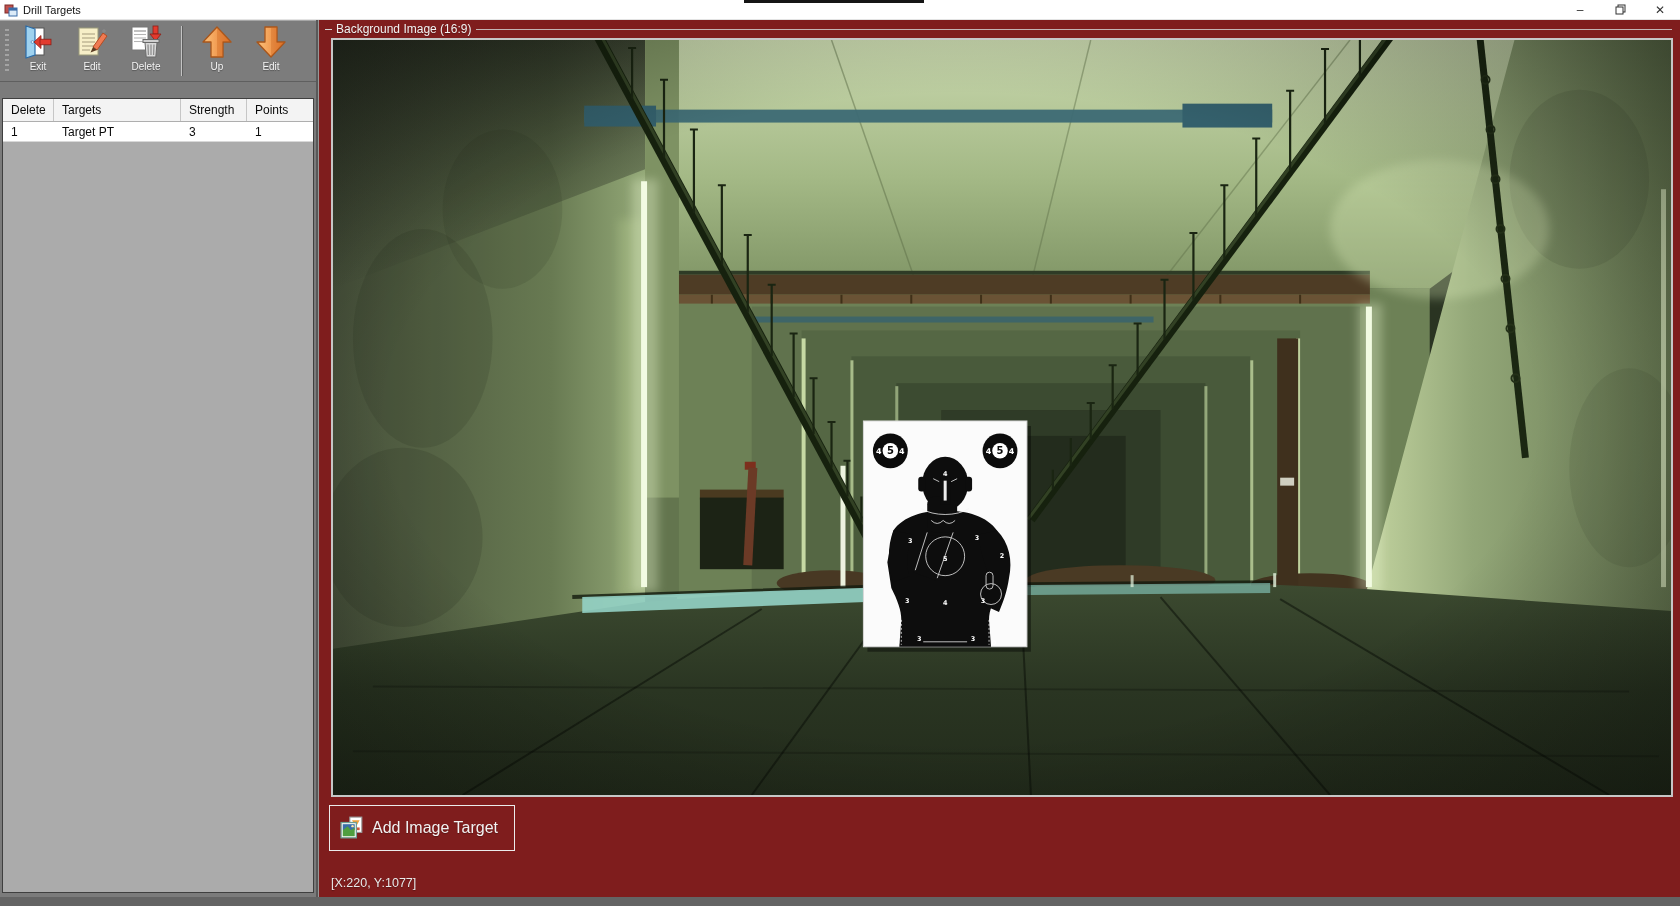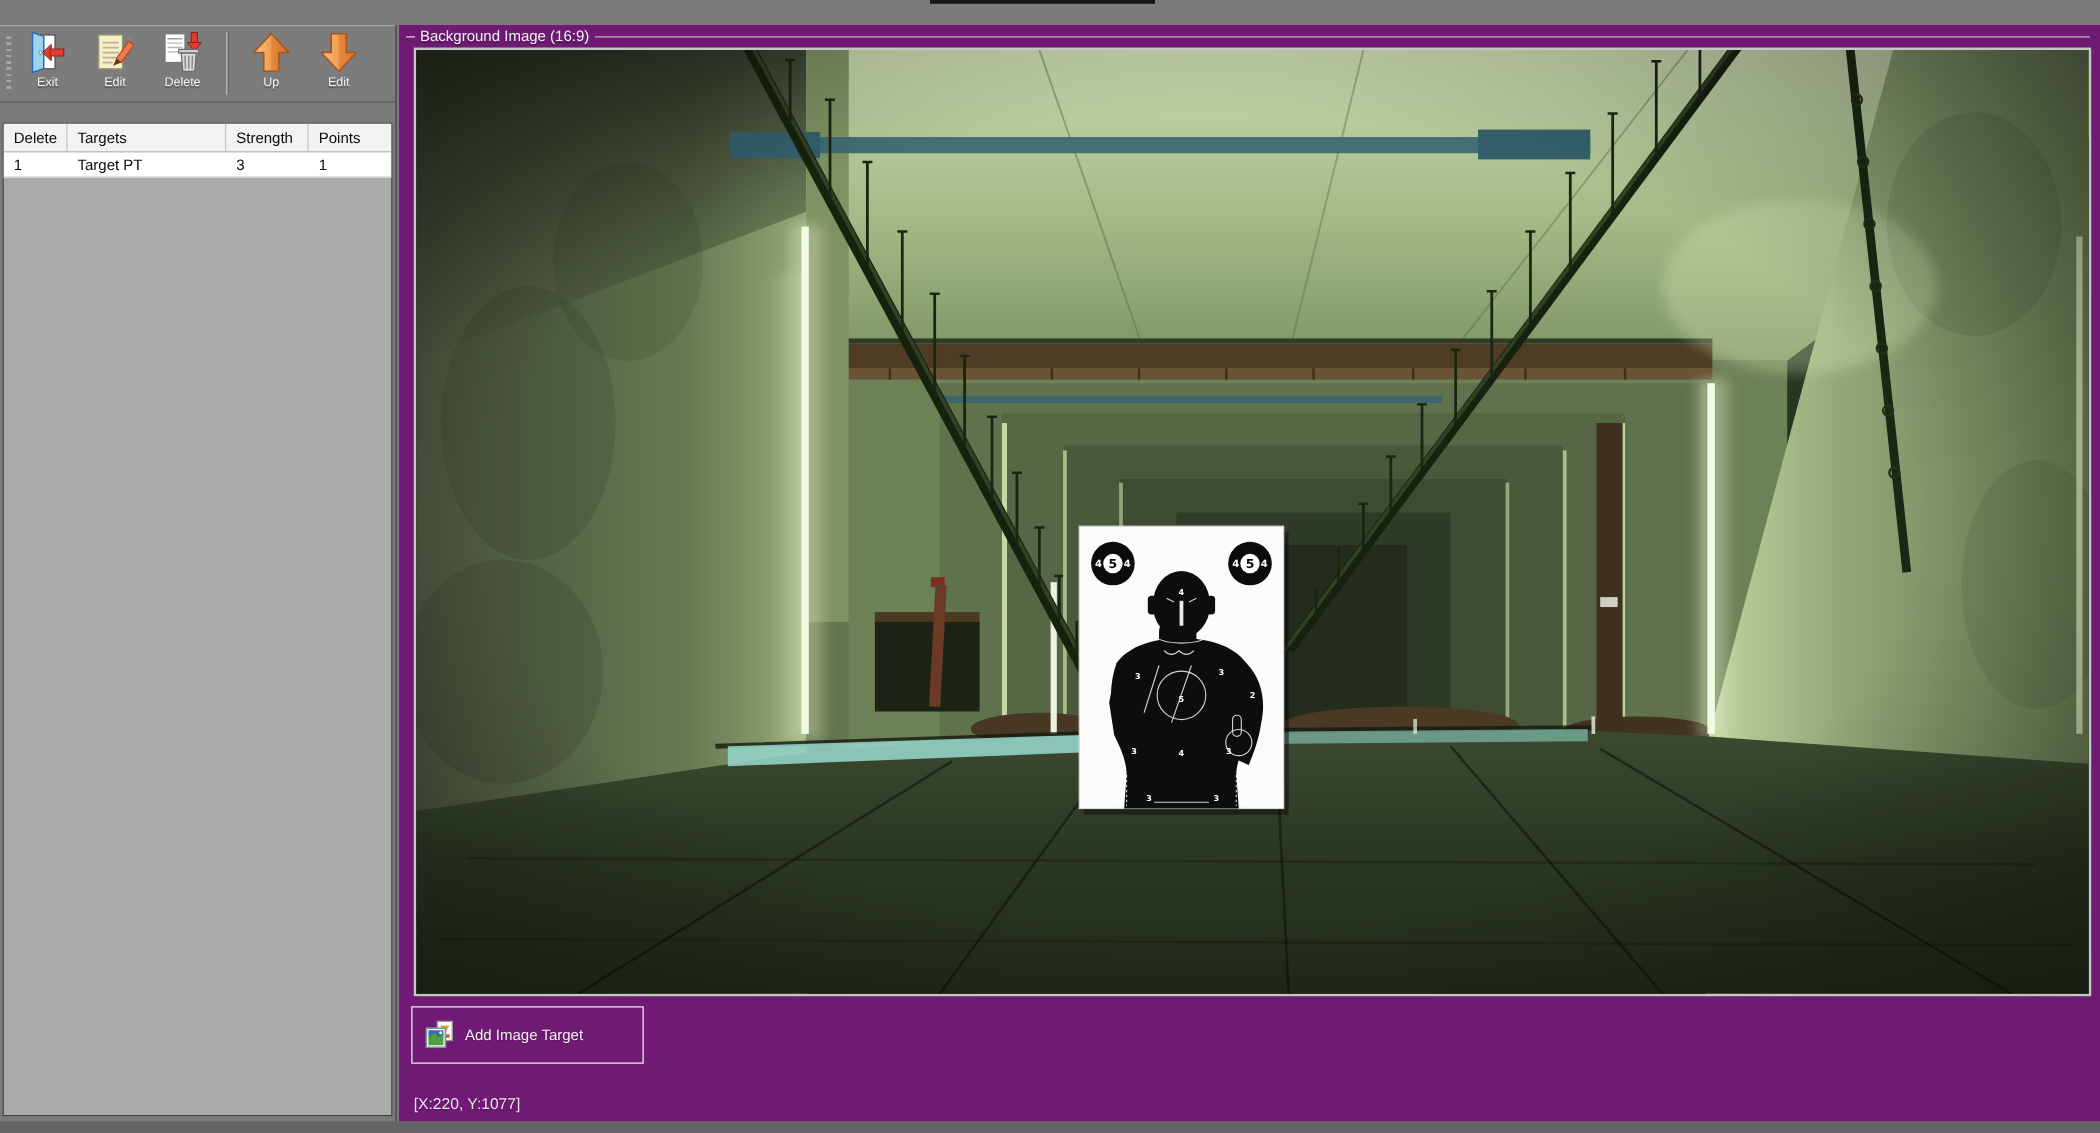"Drill Targets" div.titlebar { html: none -> <div> <svg> <rect></rect> <rect></rect> <rect></rect> </svg> <span>Drill Targets</span> <span></span> <div>–</div> <div> <svg> <rect></rect> <rect></rect> </svg> </div> <div>✕</div> </div> }
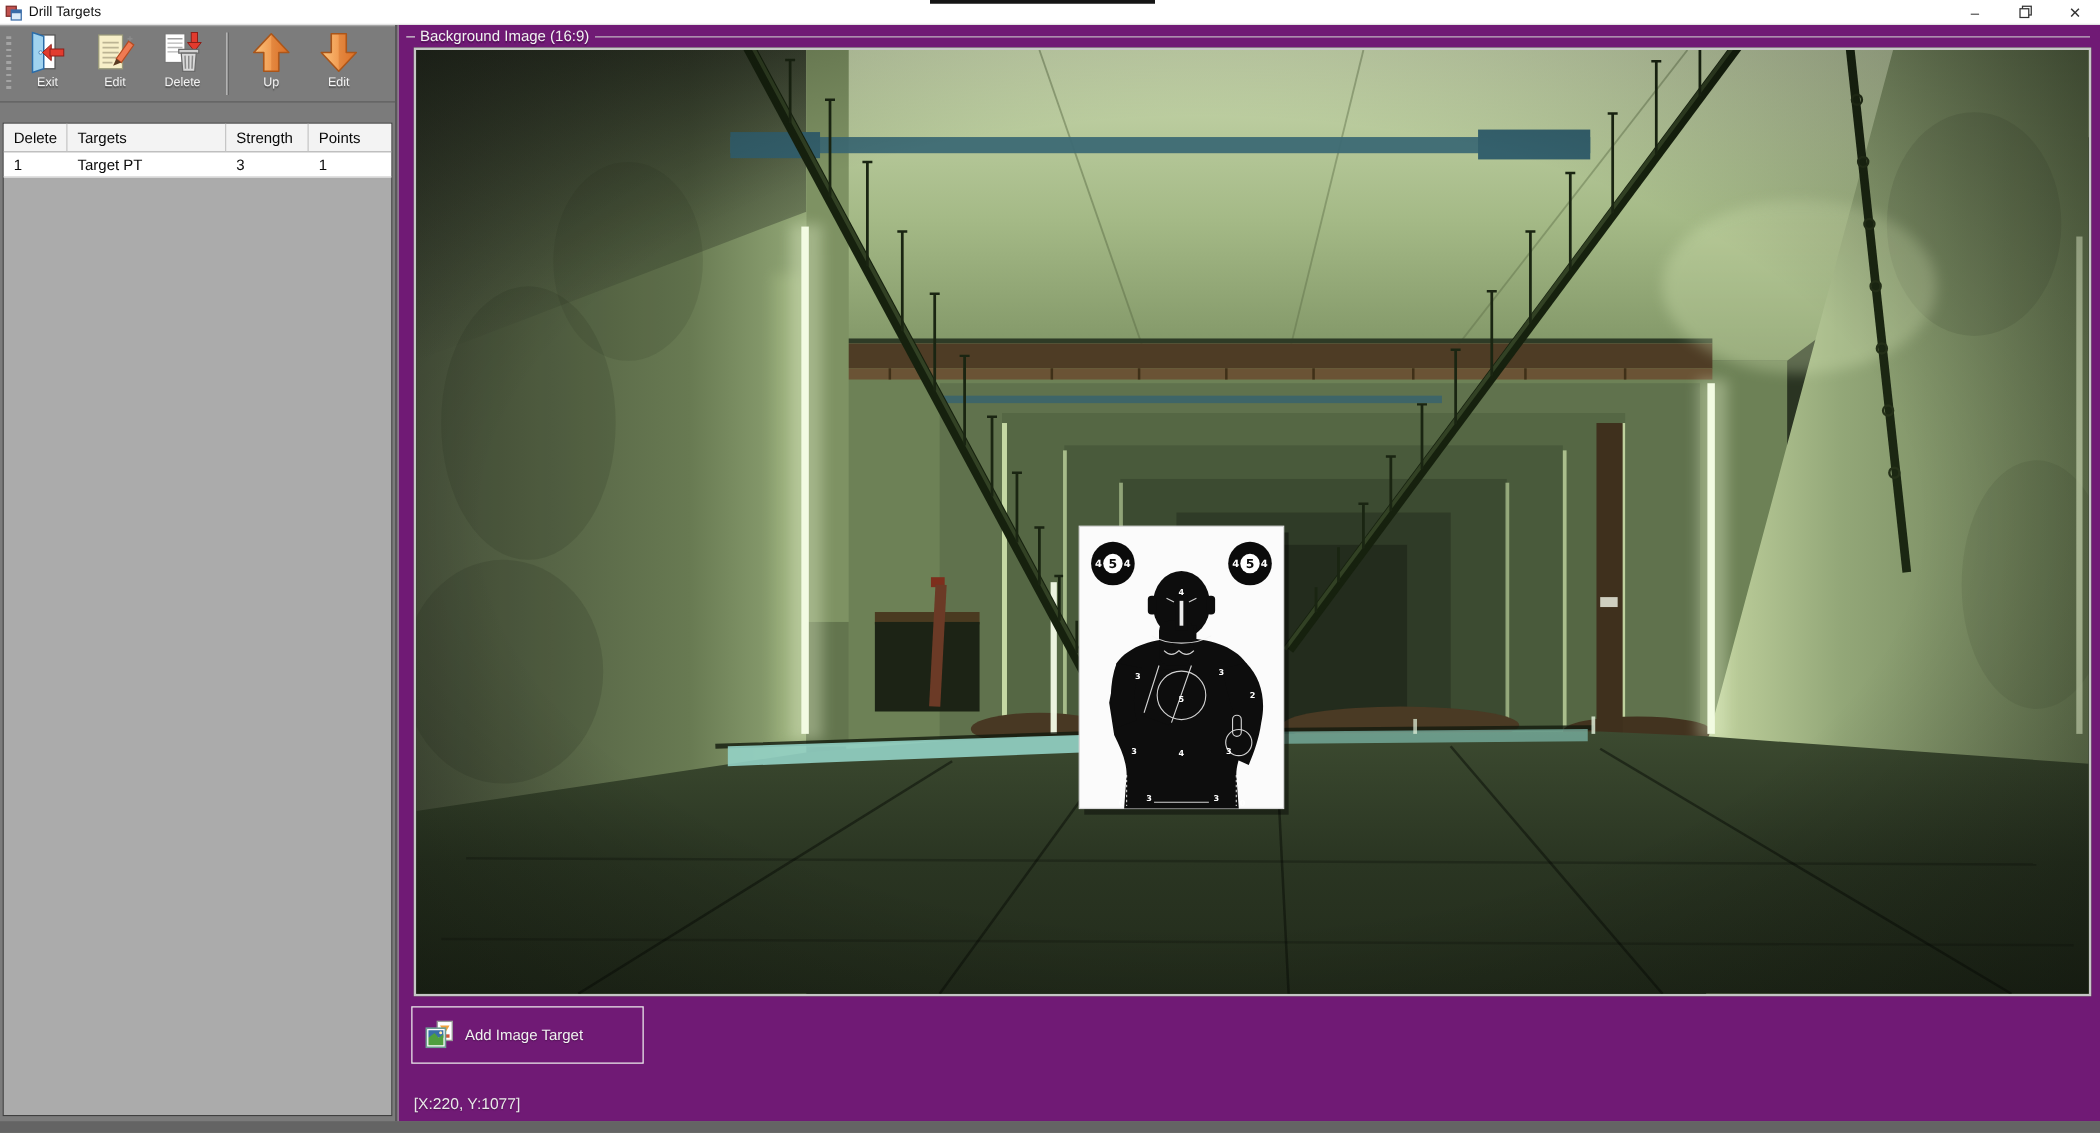"Background Image (16:9)" .right-col { background: #701a75 -> #7f1d1d }
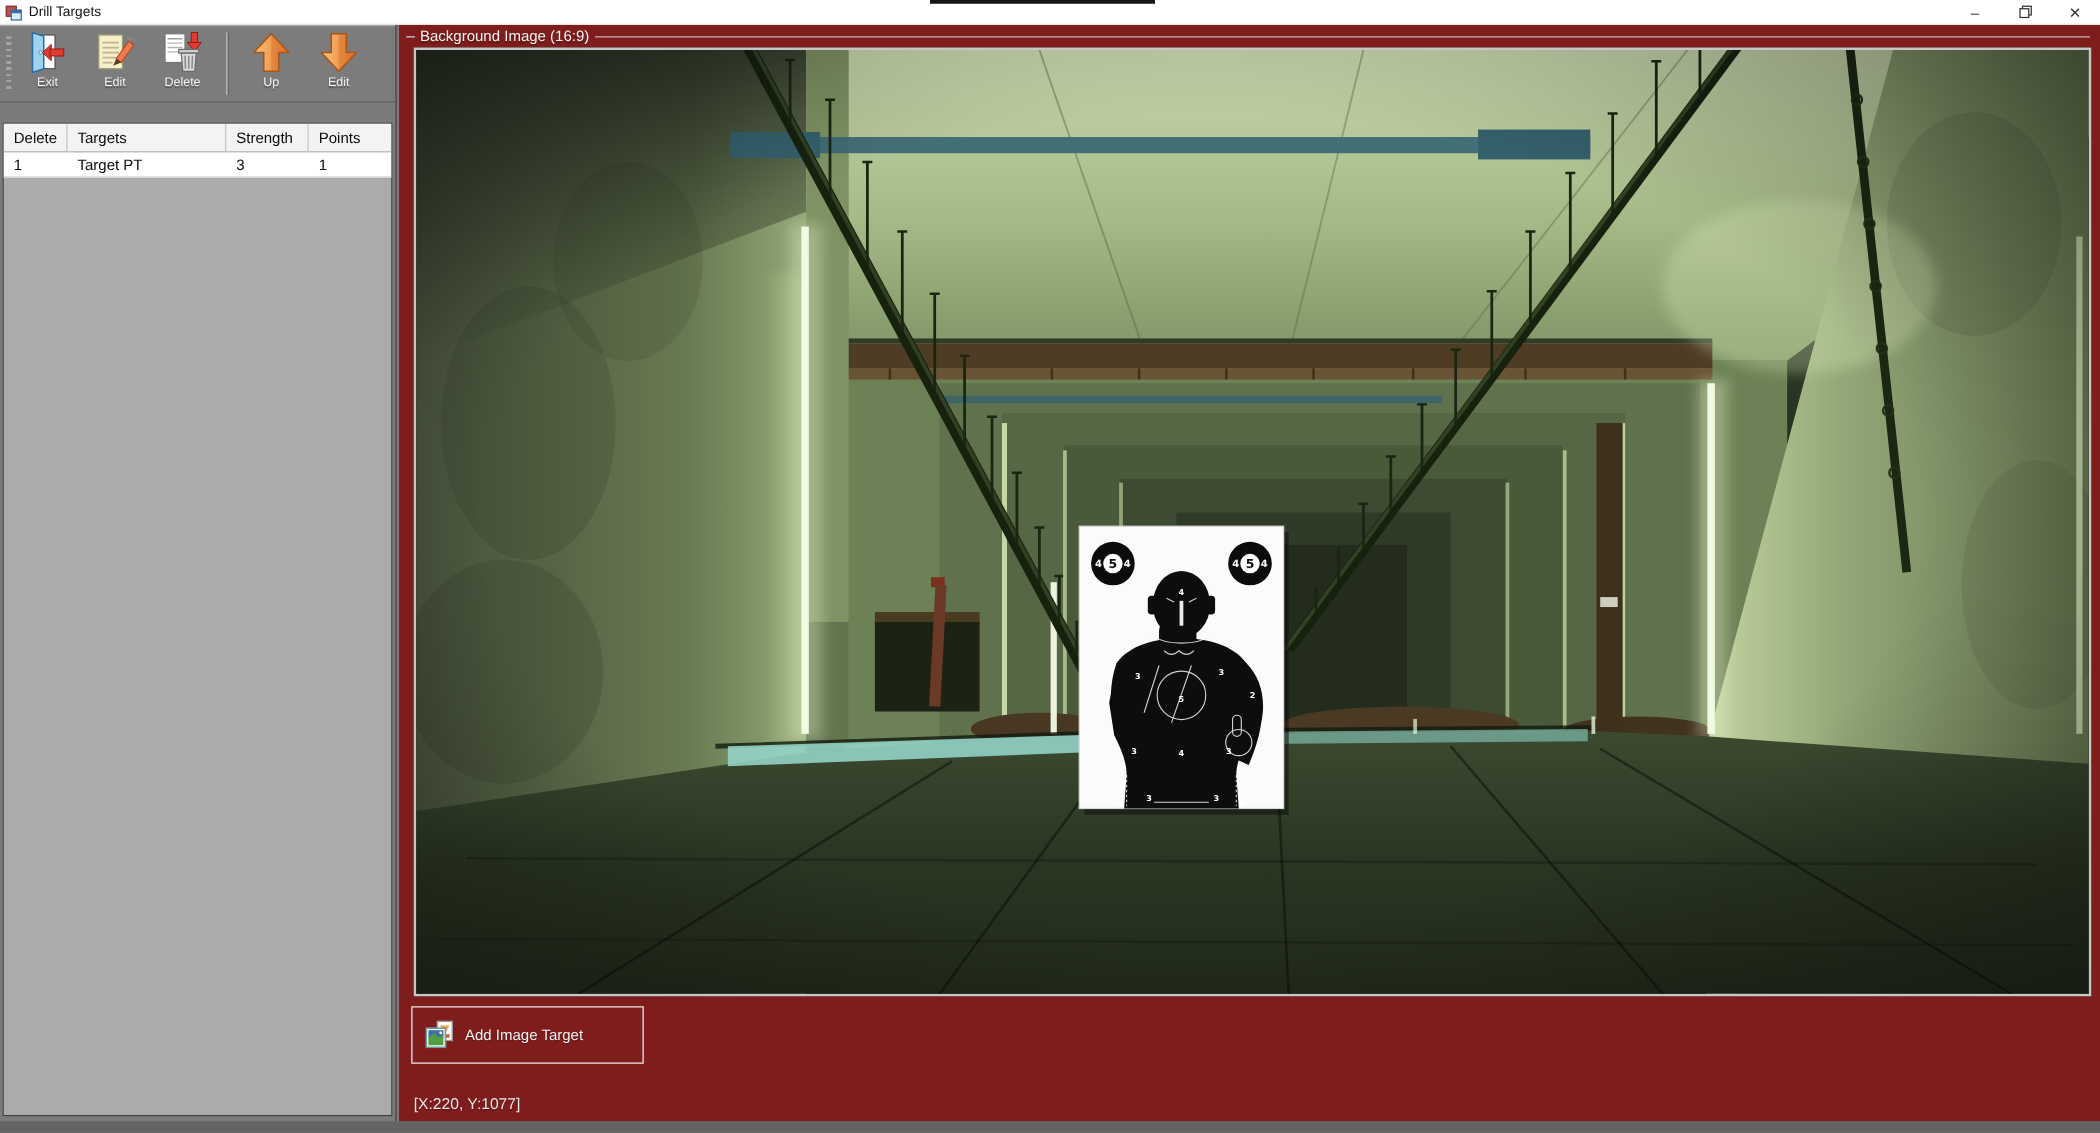"Add Image Target" .add-btn .albl { font-size: 12px -> 16px }
